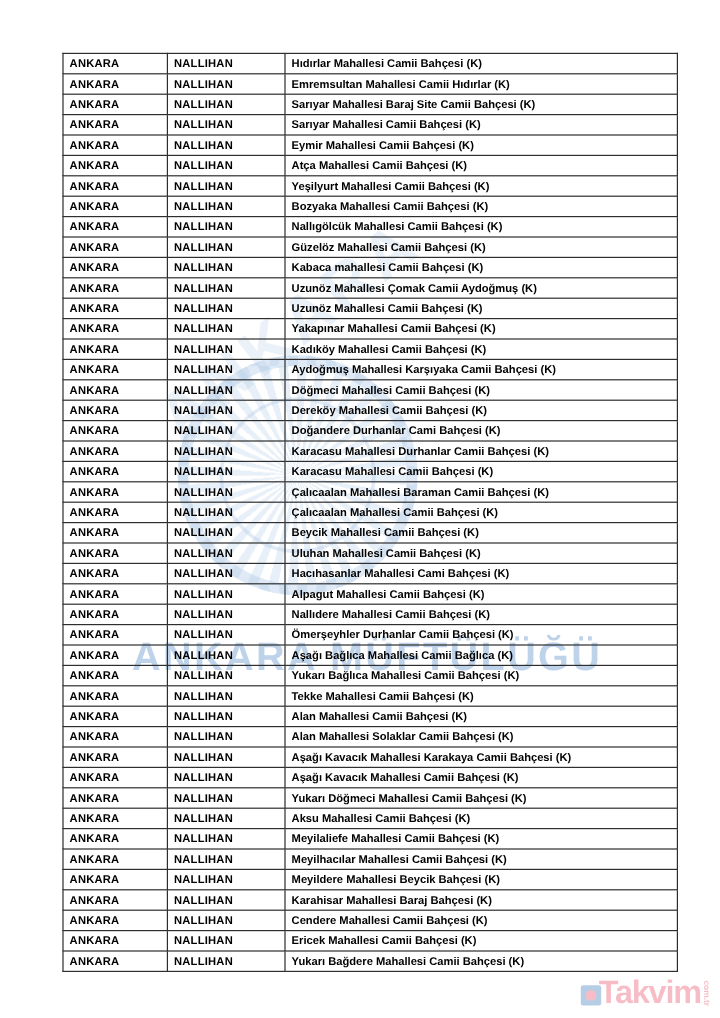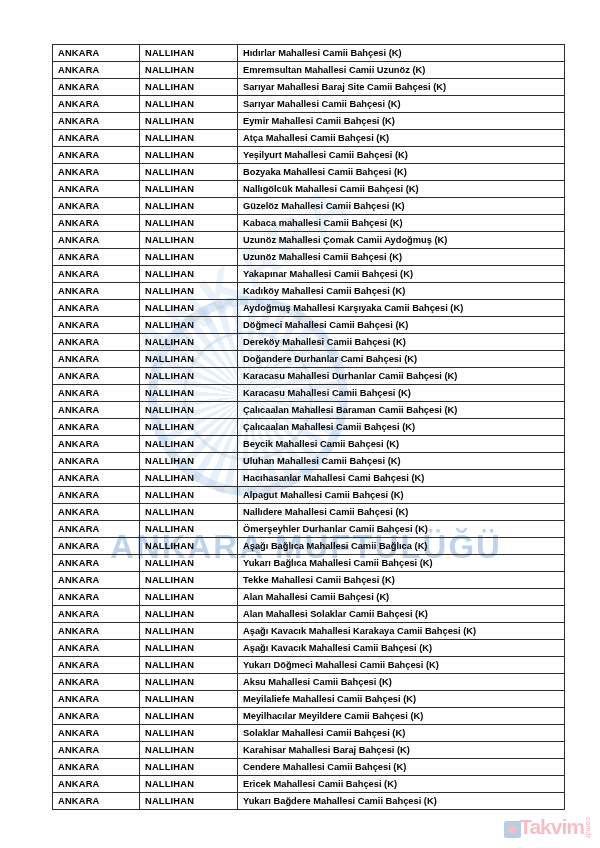"Emremsultan Mahallesi Camii Uzunöz (K)" td.c-location { text: Uzunöz -> Hıdırlar }
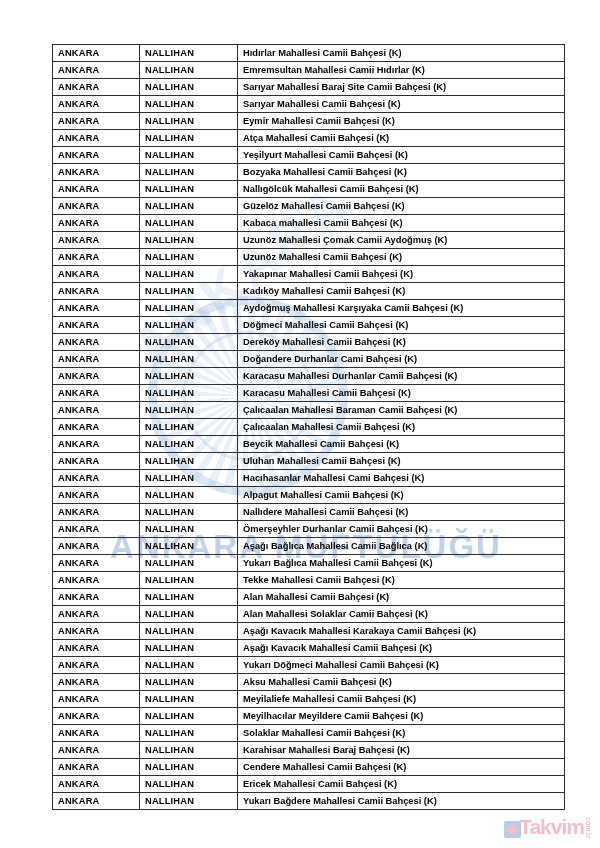"Meyilhacılar Meyildere Camii Bahçesi (K)" td.c-location { text: Meyildere -> Mahallesi }
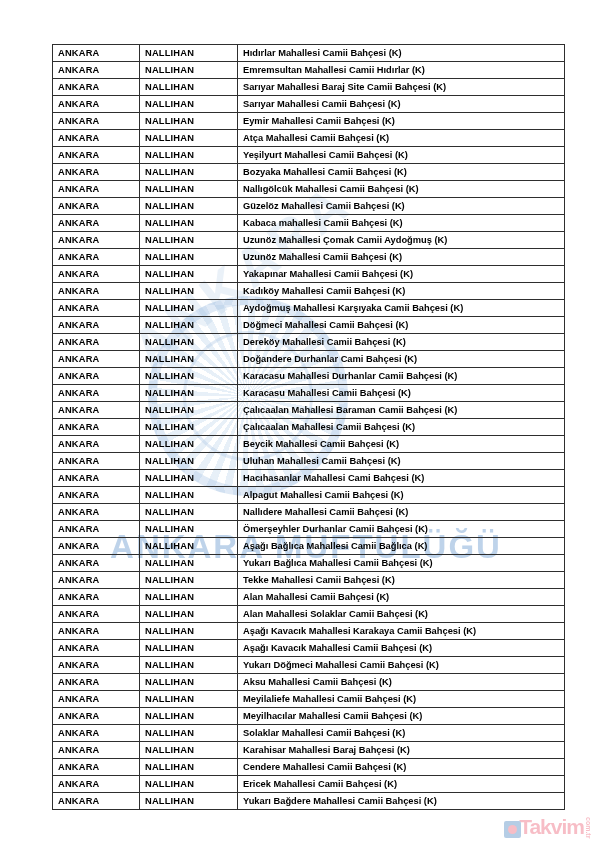"Solaklar Mahallesi Camii Bahçesi (K)" td.c-location { text: Solaklar Mahallesi Camii -> Meyildere Mahallesi Beycik }
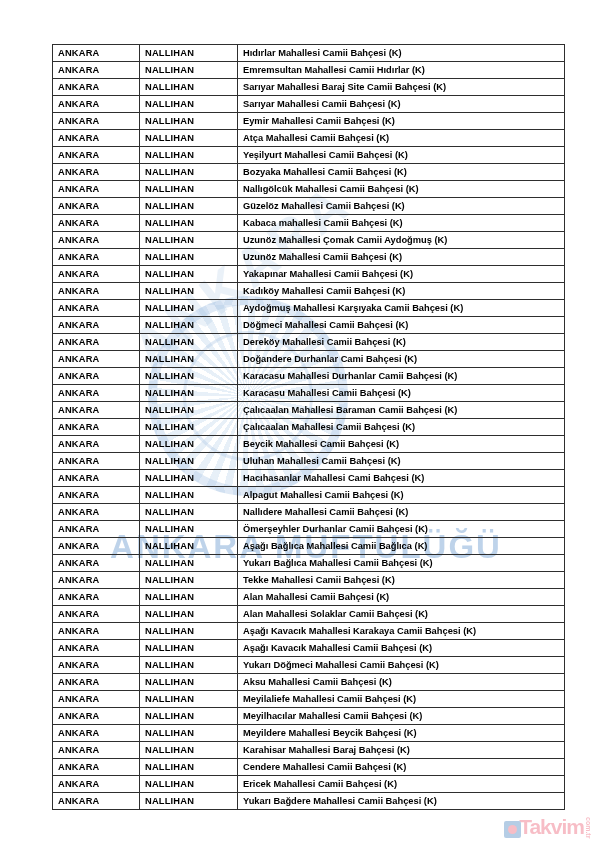"Takvim" .logo-word { font-size: 21px -> 27px }
